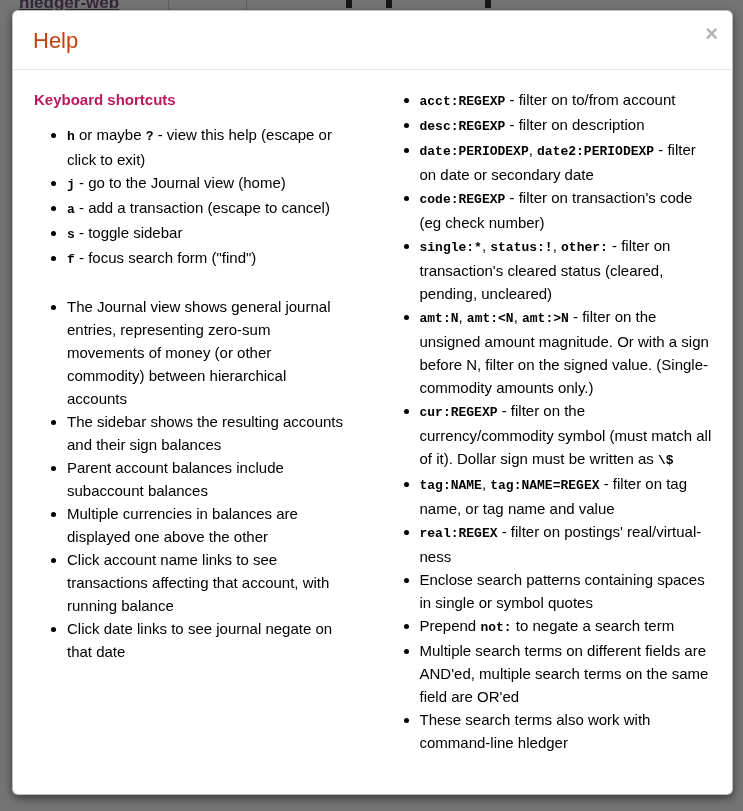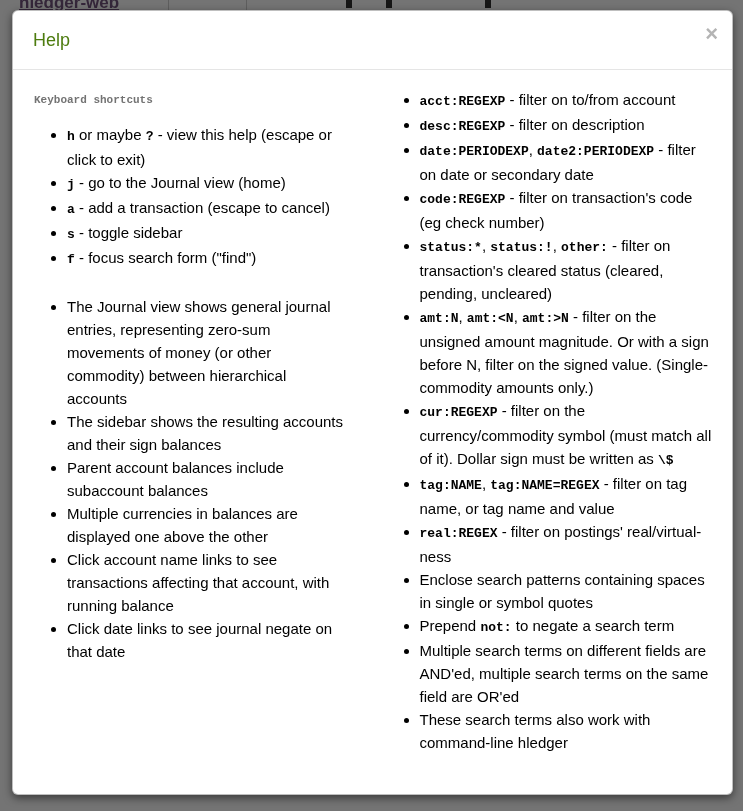"Help" .modal-title { color: #4d7c0f -> #c2410c; font-size: 18px -> 22px }
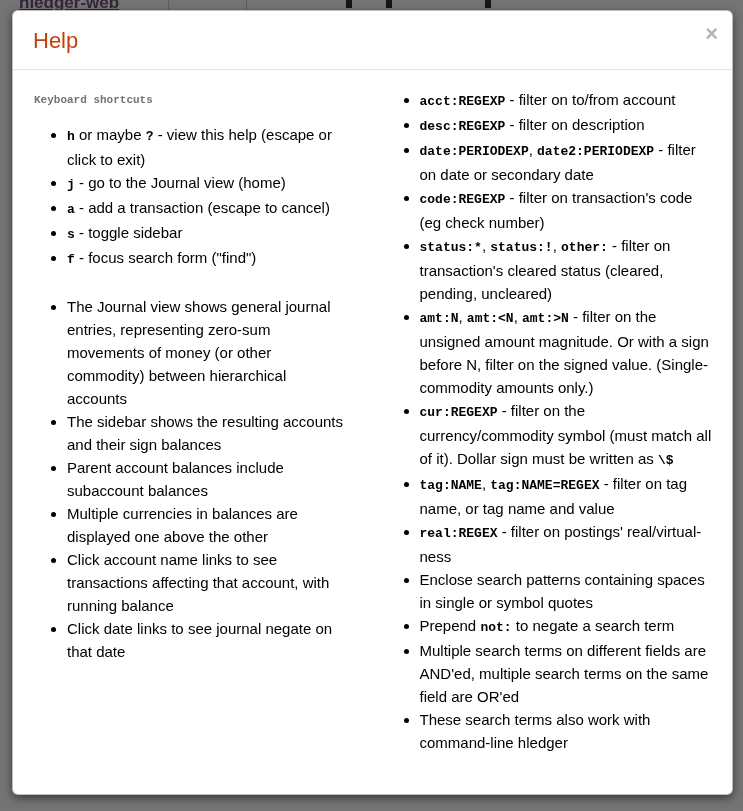"Keyboard shortcuts" .sec-heading { color: #737373 -> #be185d; font-family: Liberation Mono, monospace -> none; font-size: 11px -> 15px }
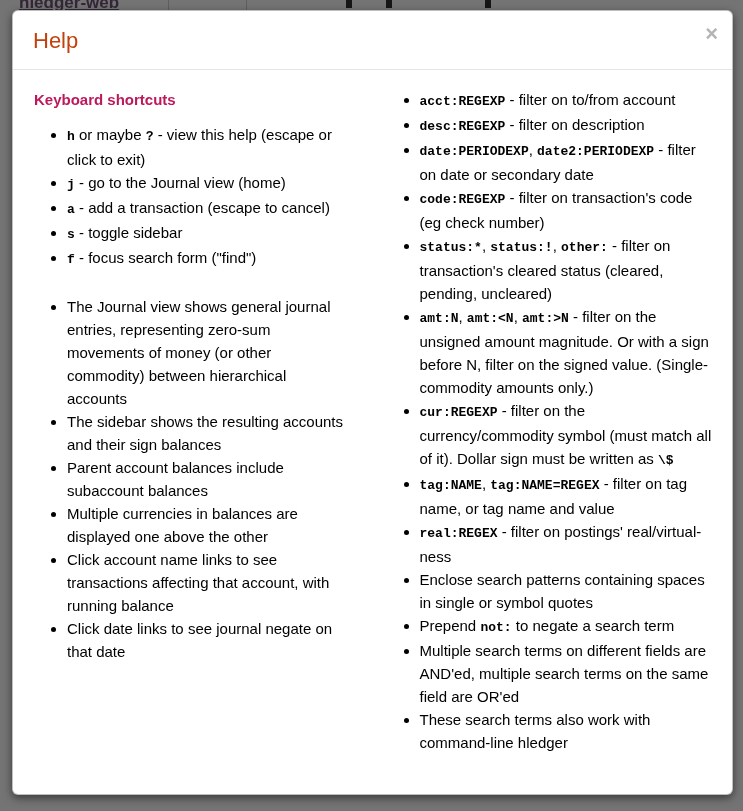"status:*" code.term { text: status -> single }
